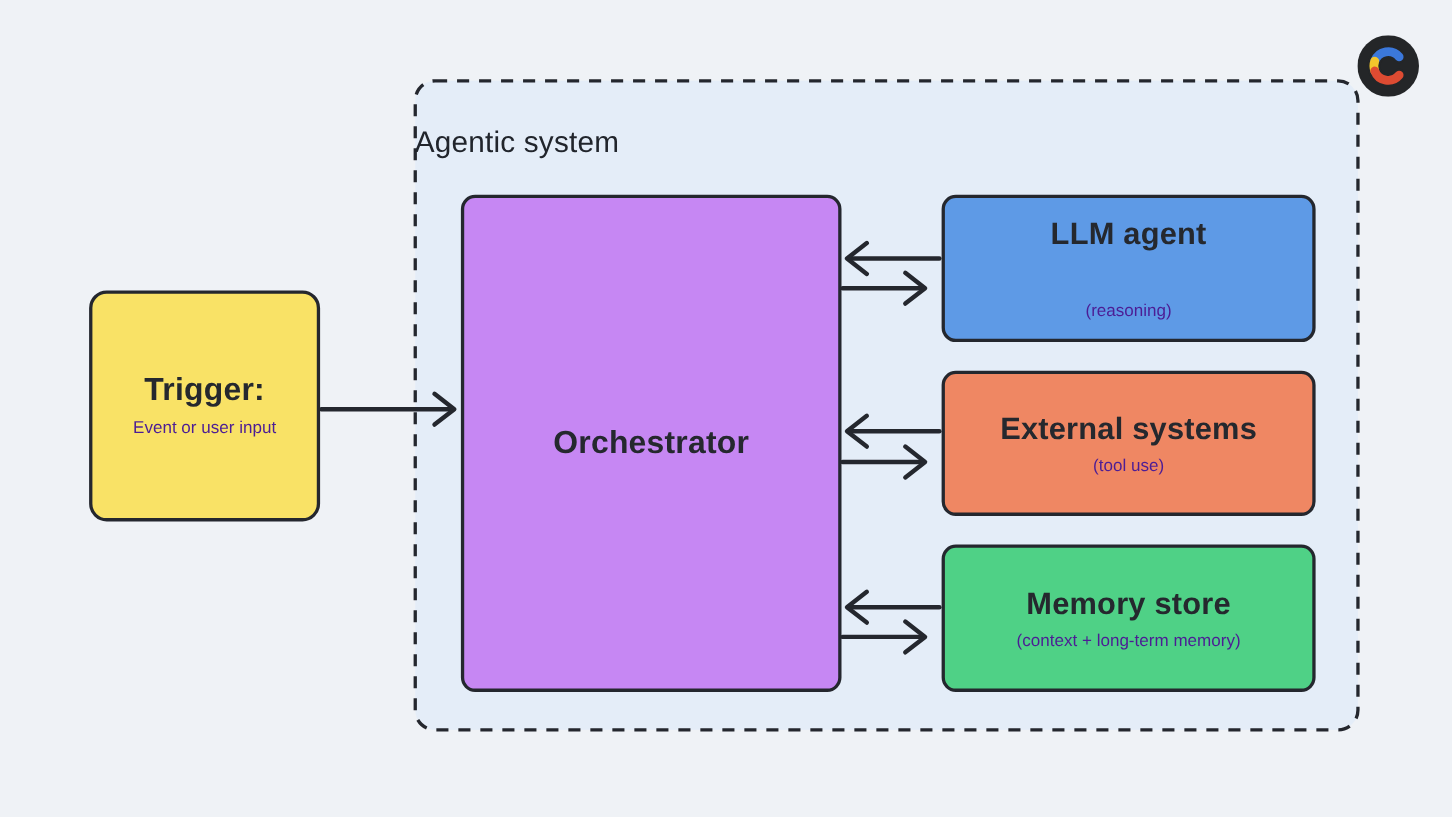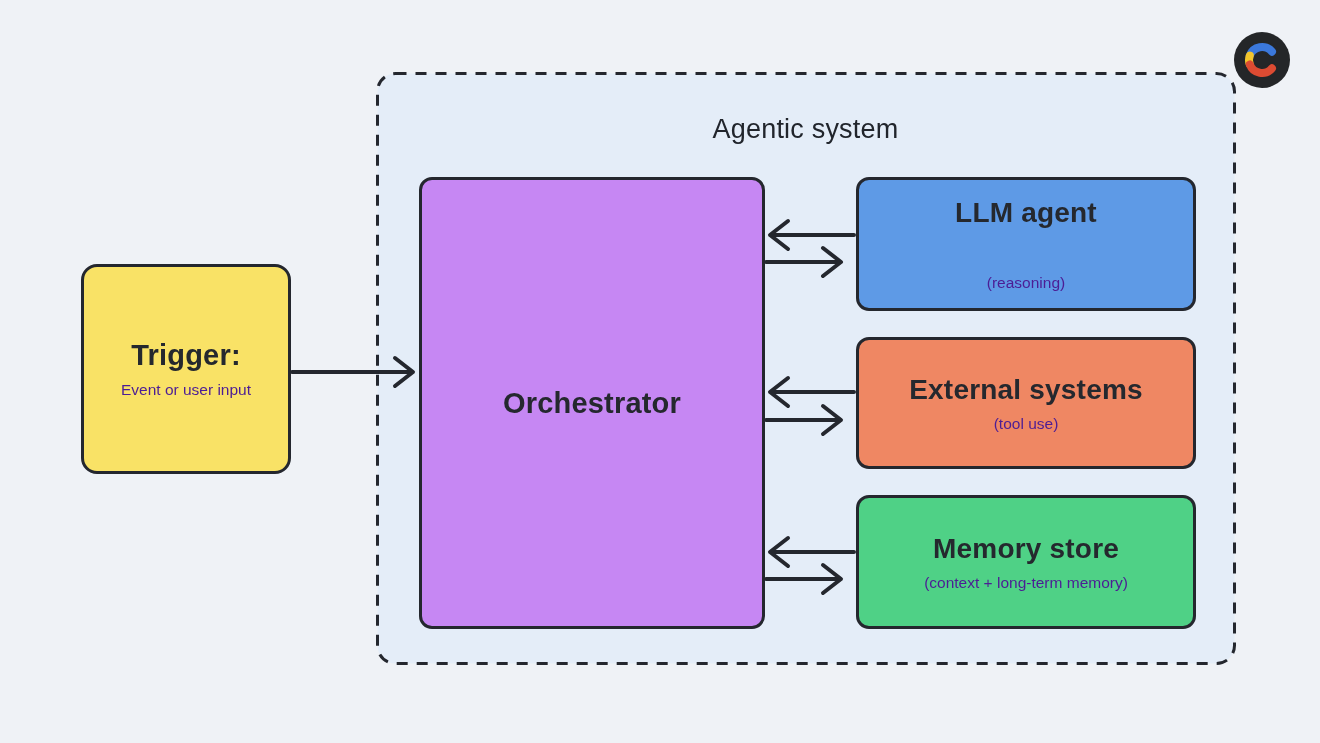"Agentic system" .container-title { text-align: center -> left }
